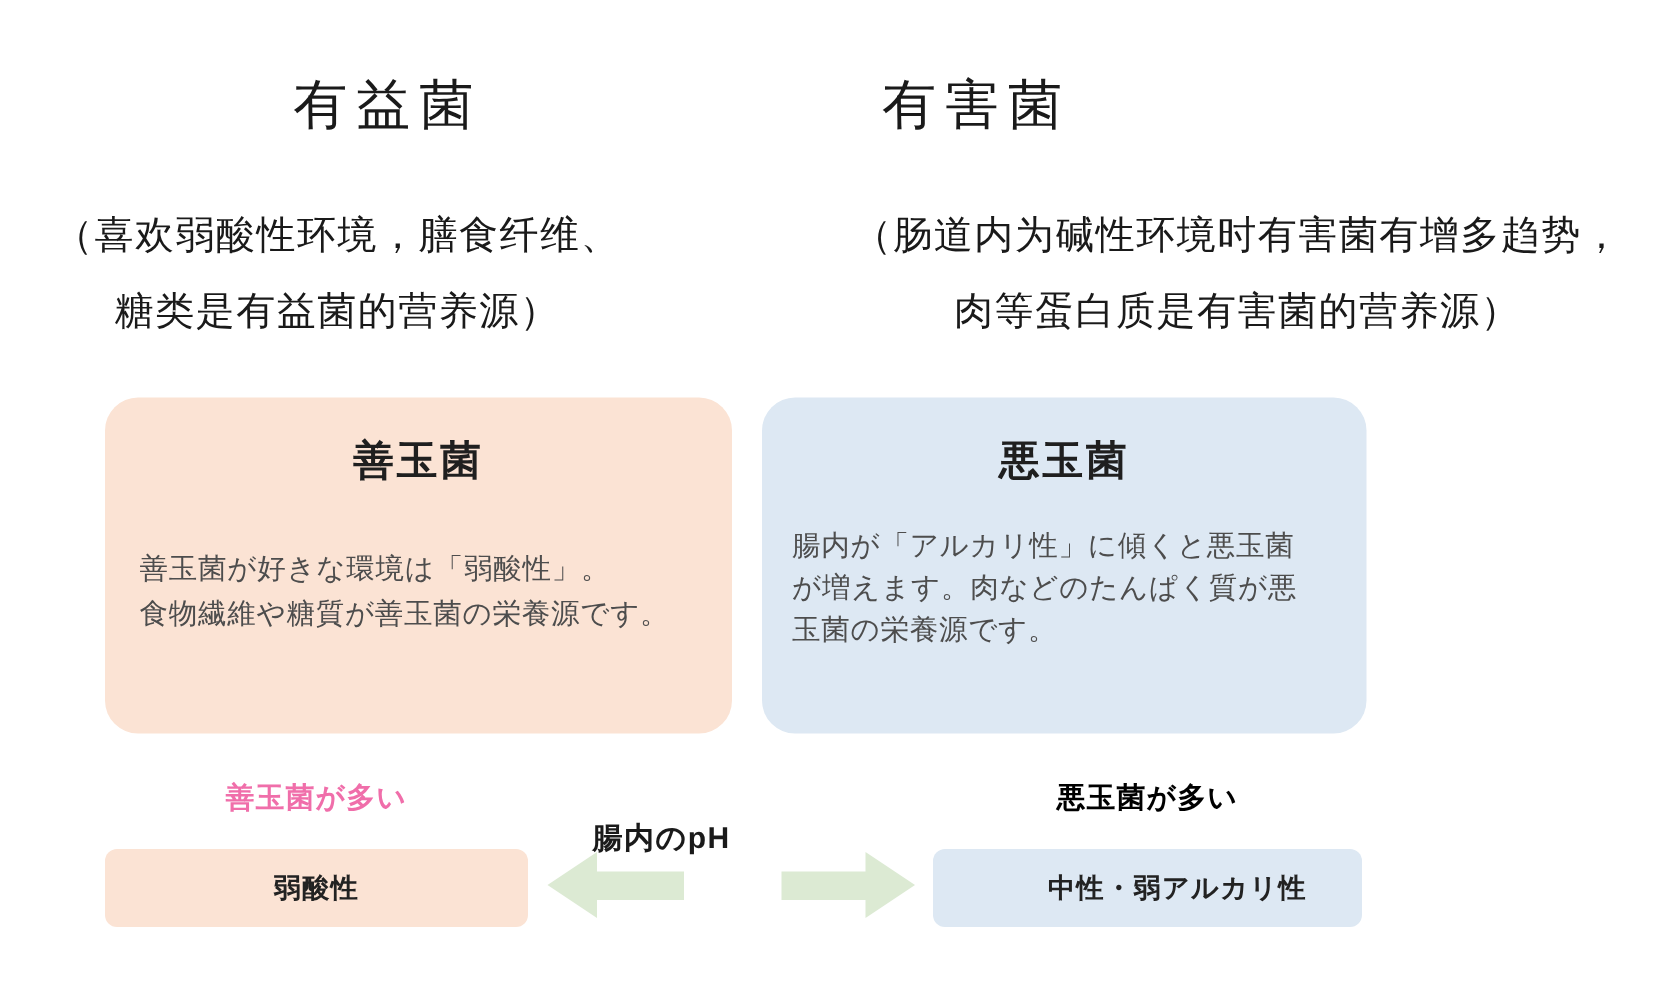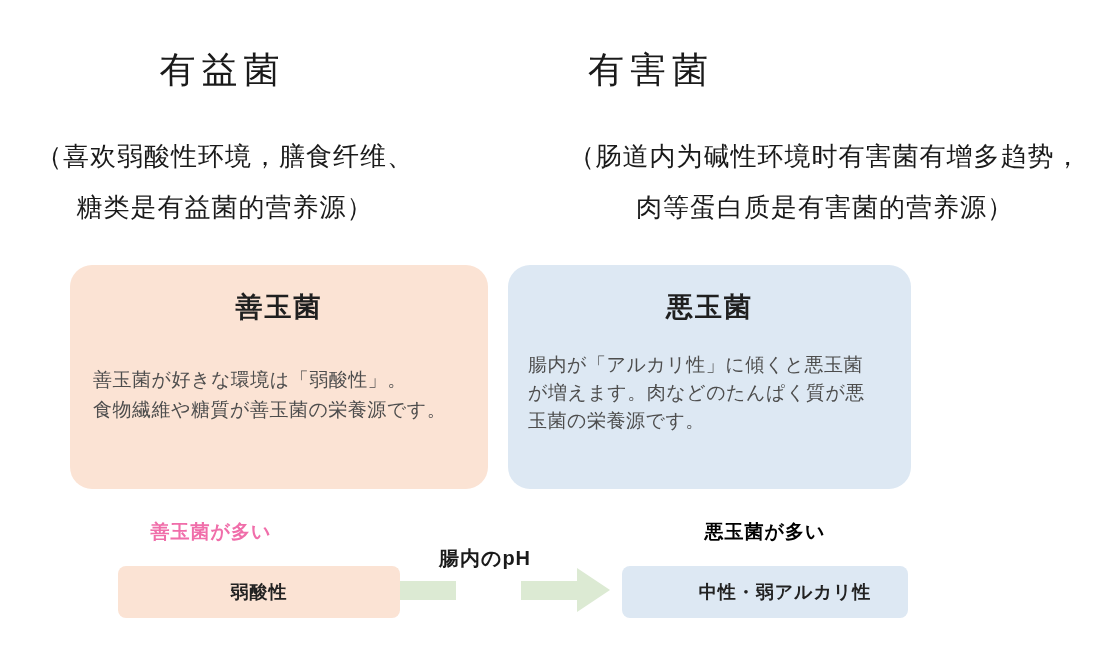"有益菌" .head-title.left { padding-left: none -> 36px }
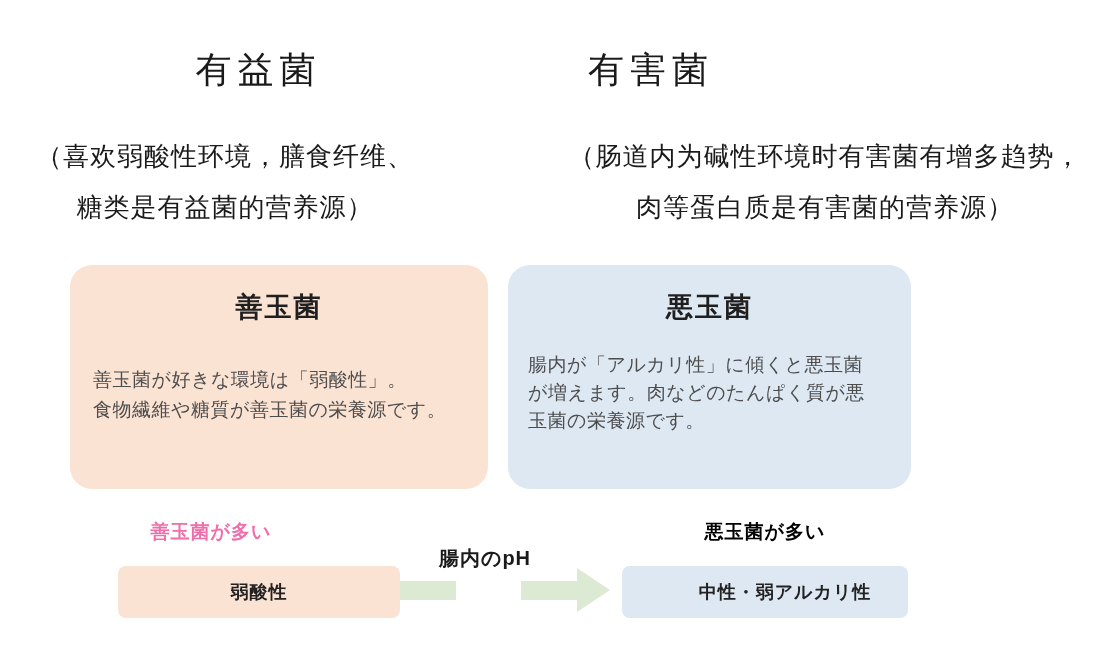"腸内のpH" .ph-center-label { text-align: center -> none }
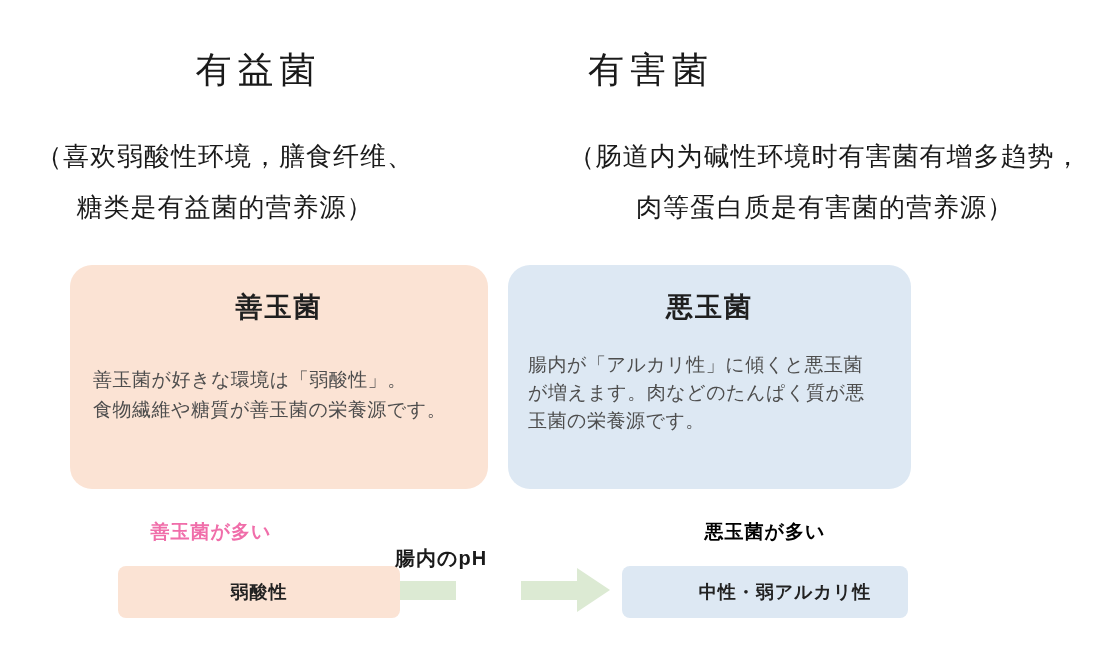"弱酸性" .ph-box.acid { margin-left: 48px -> none }
